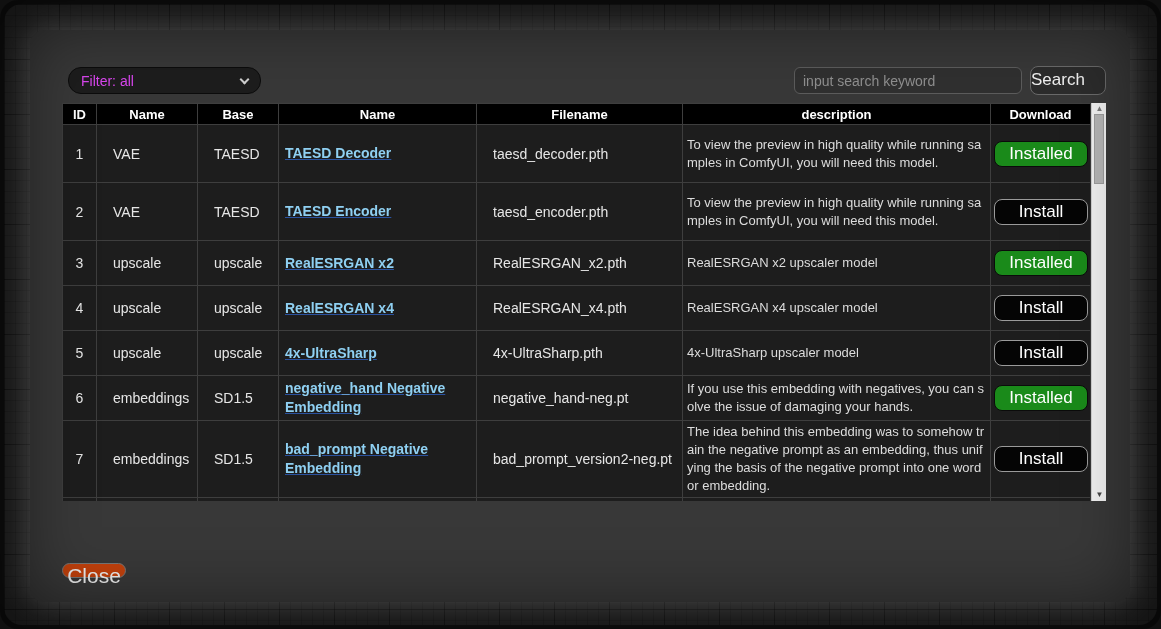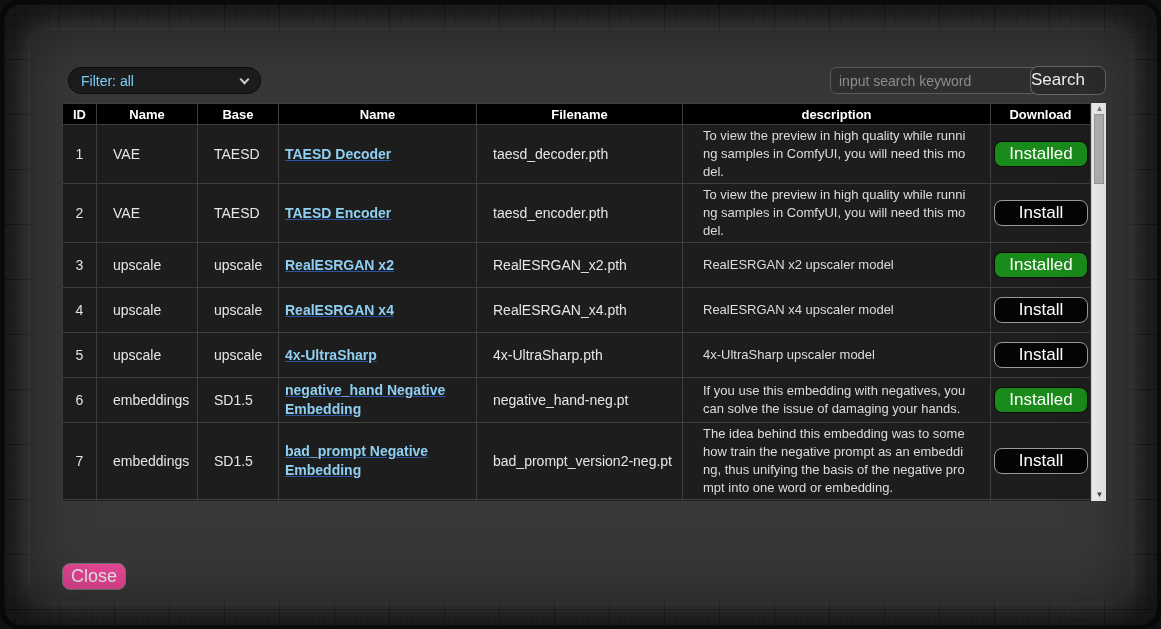"Filter: all" select.filter { color: #7dd3fc -> #d946ef }
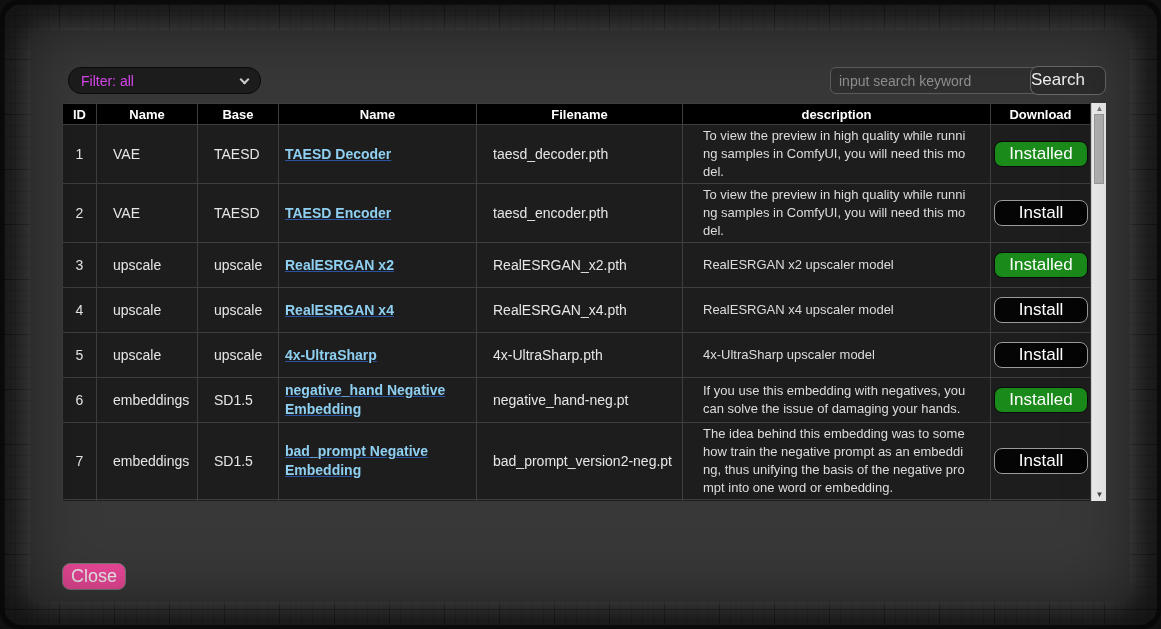"input search keyword" input.search { margin-left: 36px -> none }
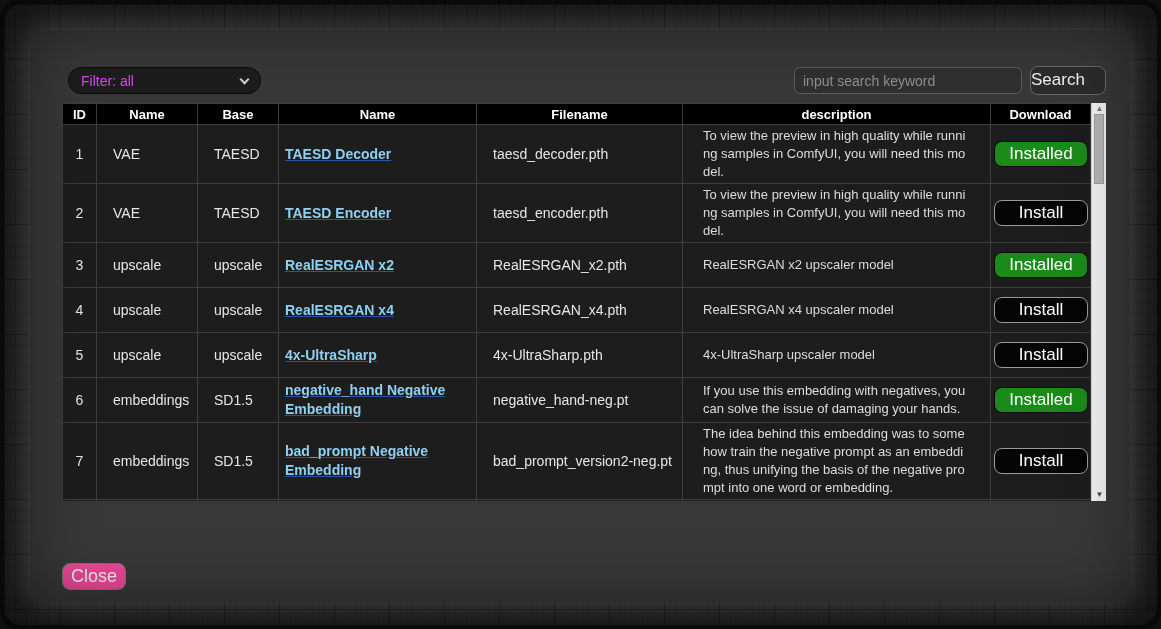"To view the preview in" td.c-desc { padding: 2px 20px -> 2px 4px }
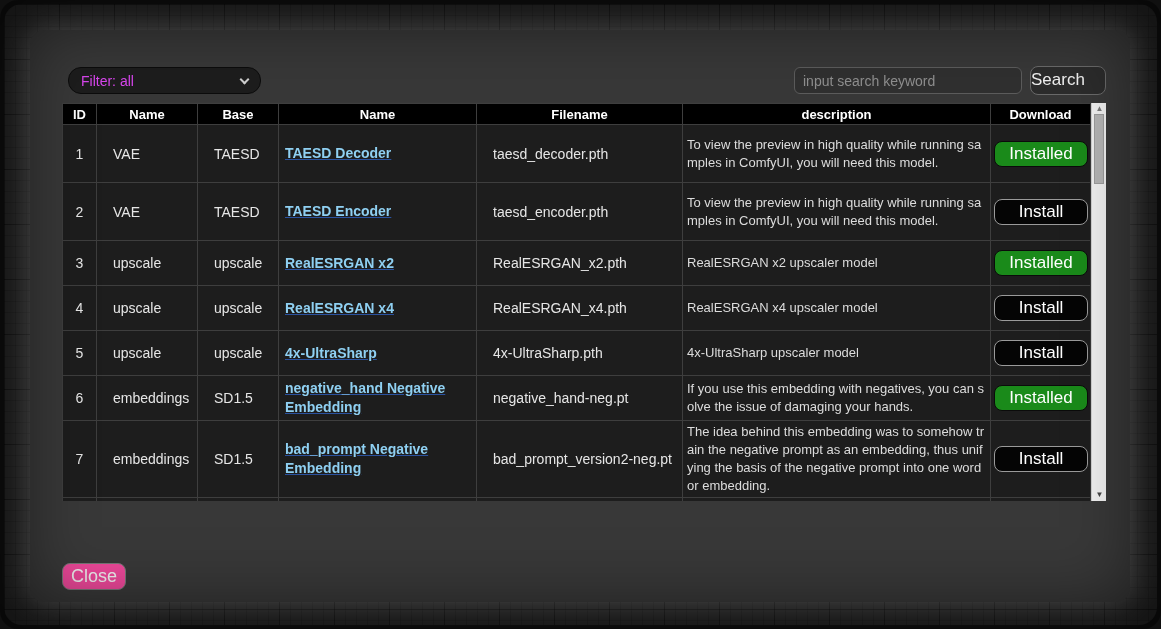"Close" .close-btn { background: #ec4899 -> #c2410c; font-size: 18px -> 21px; height: 27px -> 15px }
